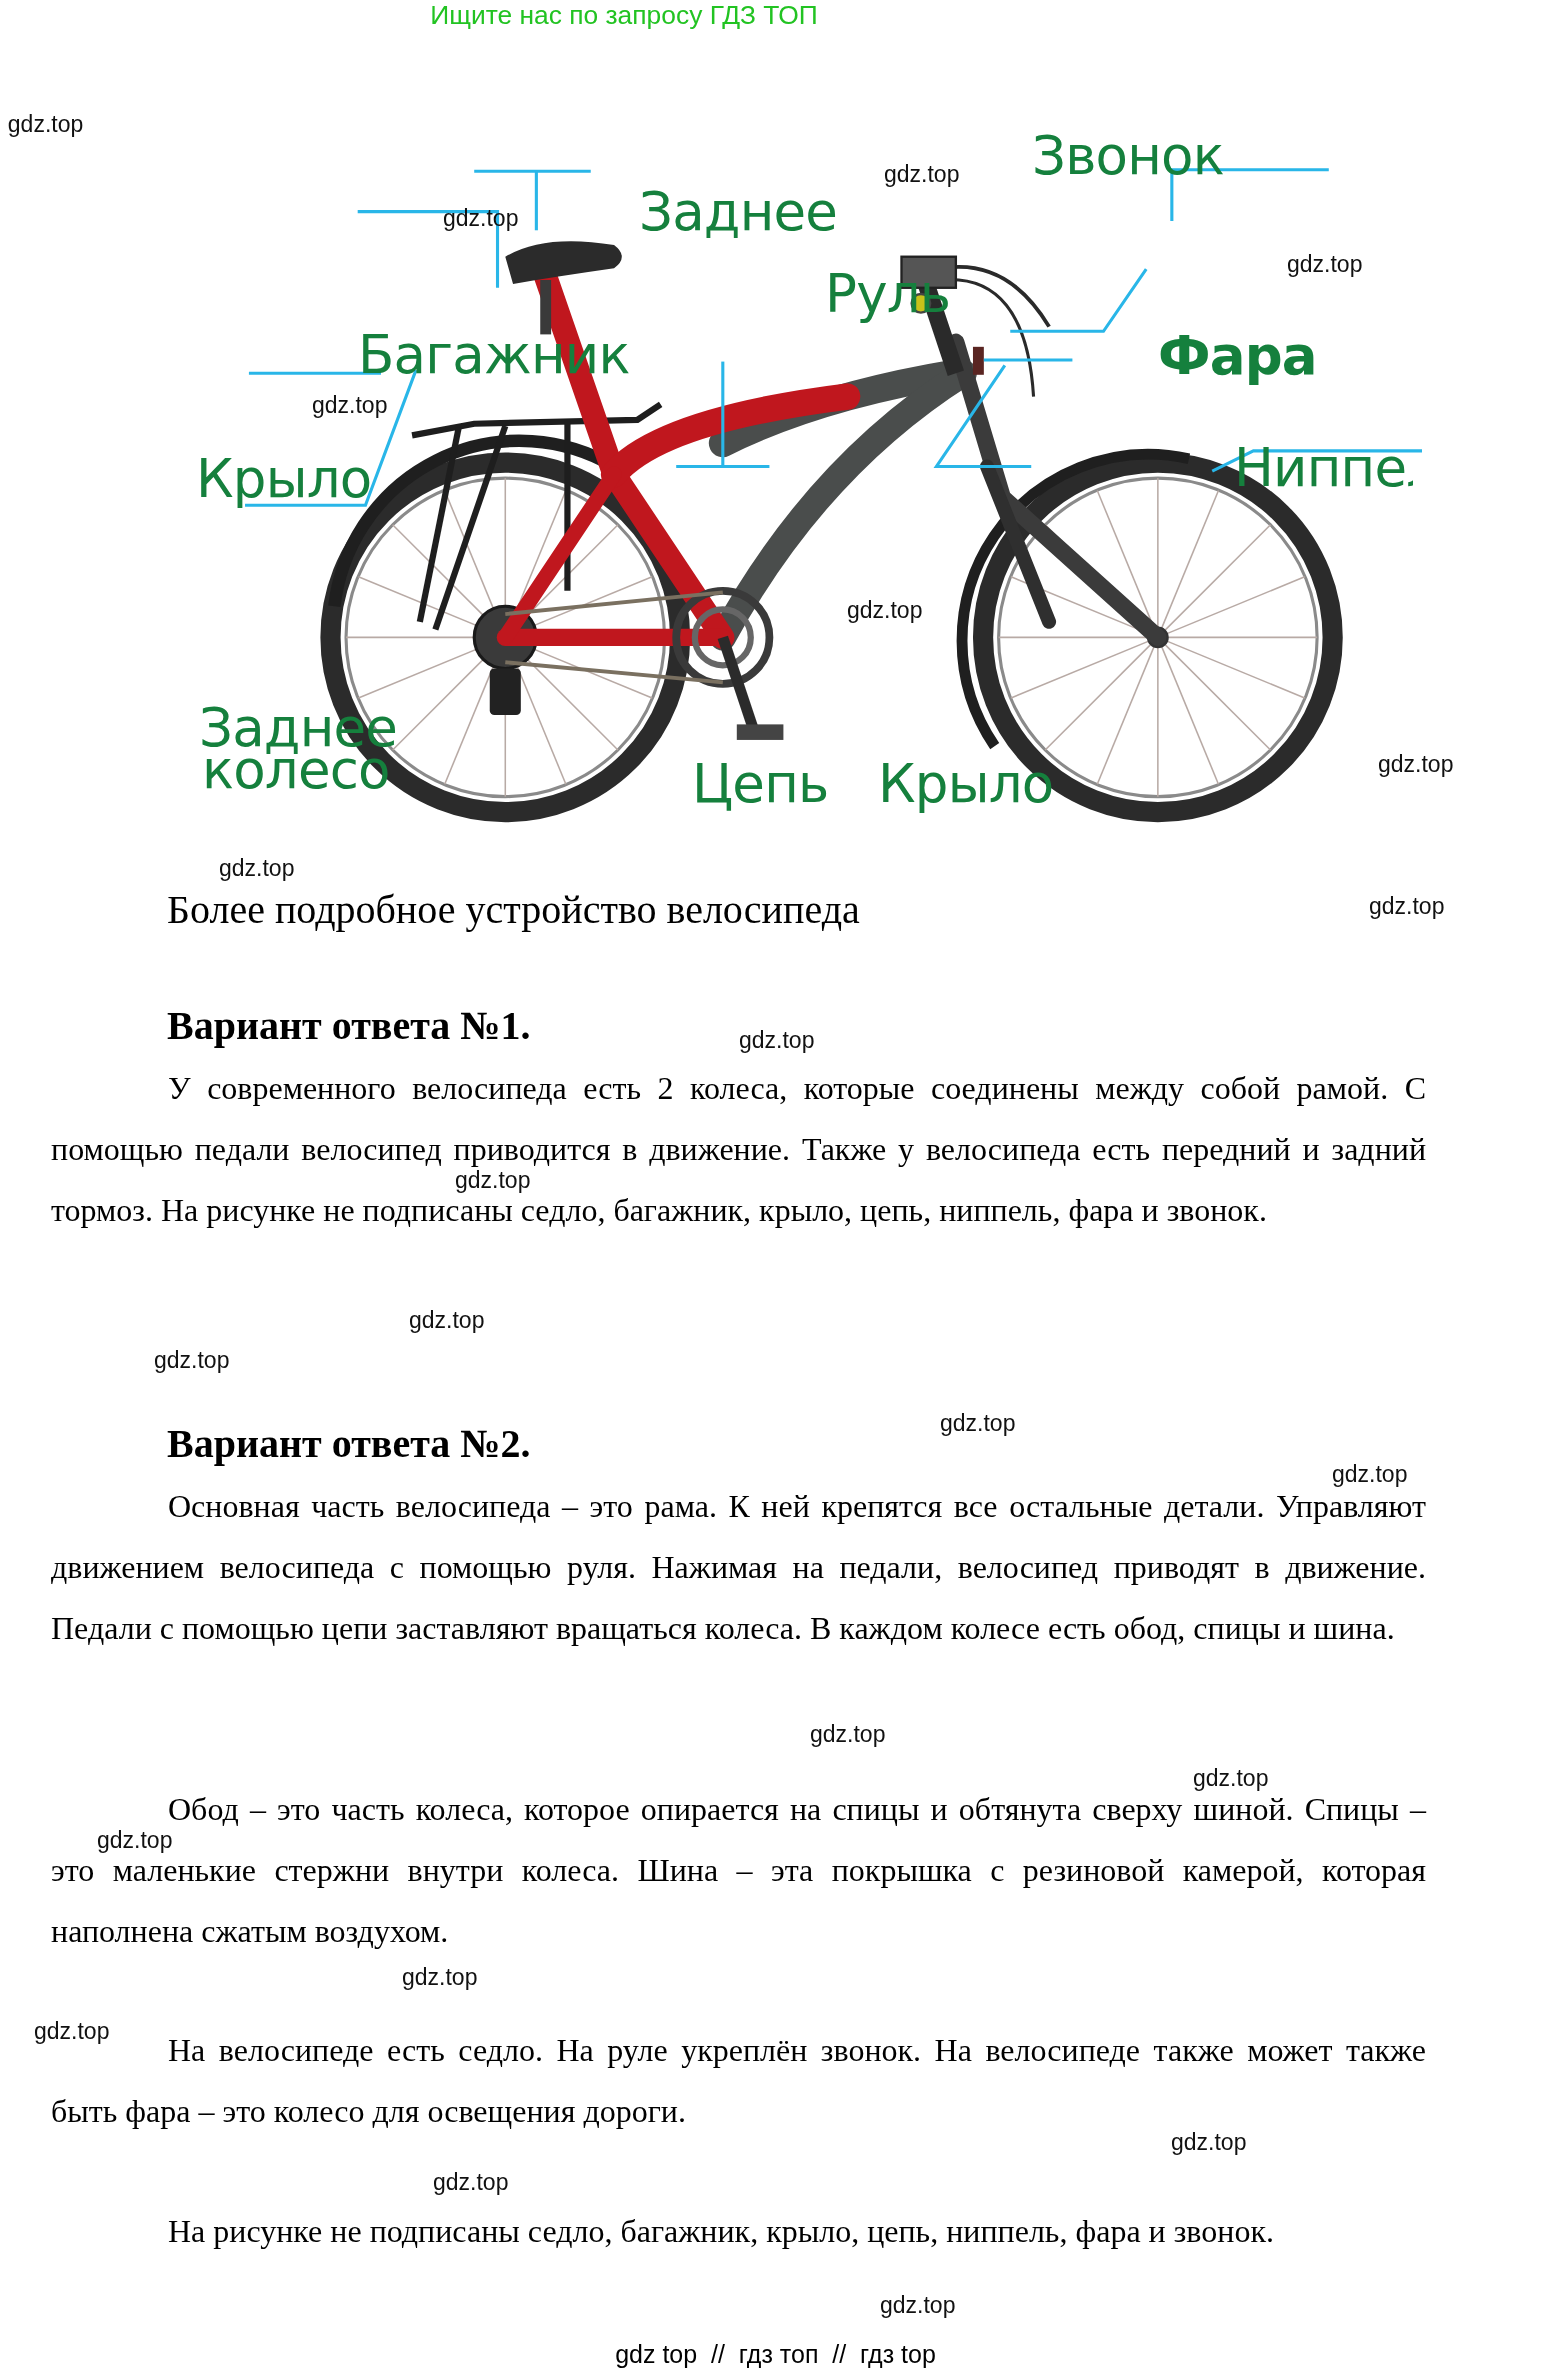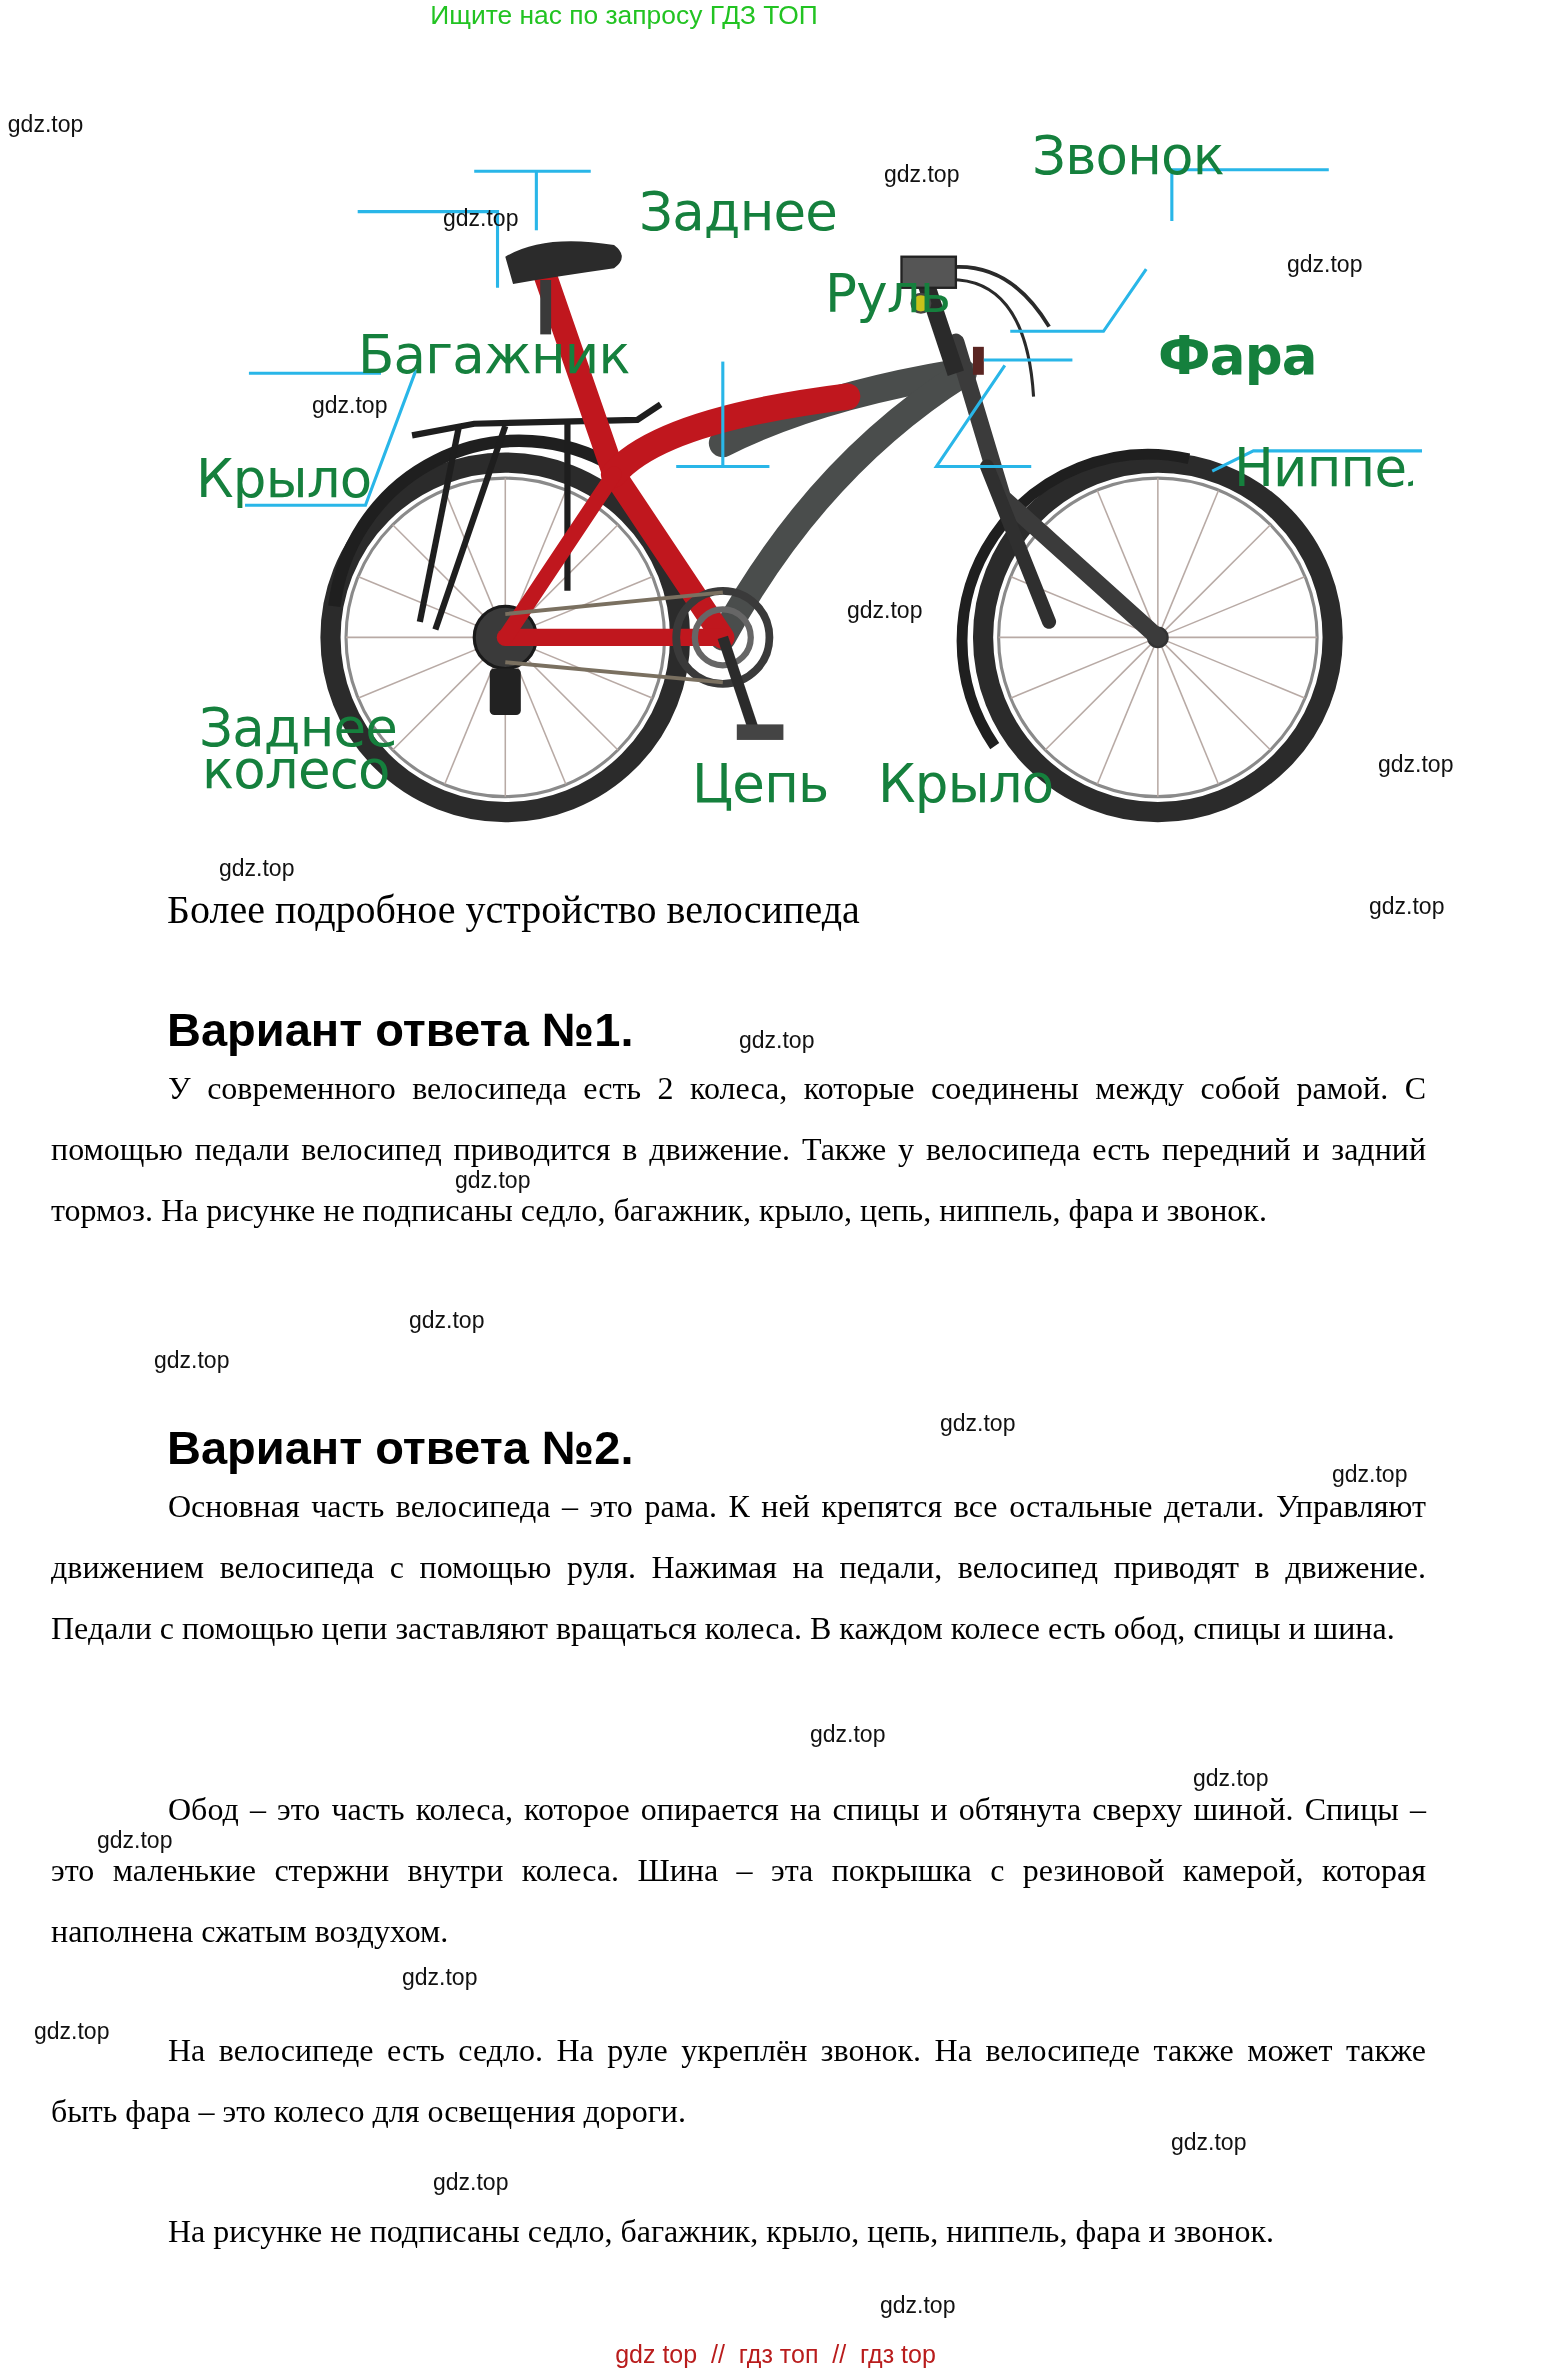"Вариант ответа №1." .heading { font-family: Liberation Sans, sans-serif -> Liberation Serif, serif; font-size: 47px -> 40px }
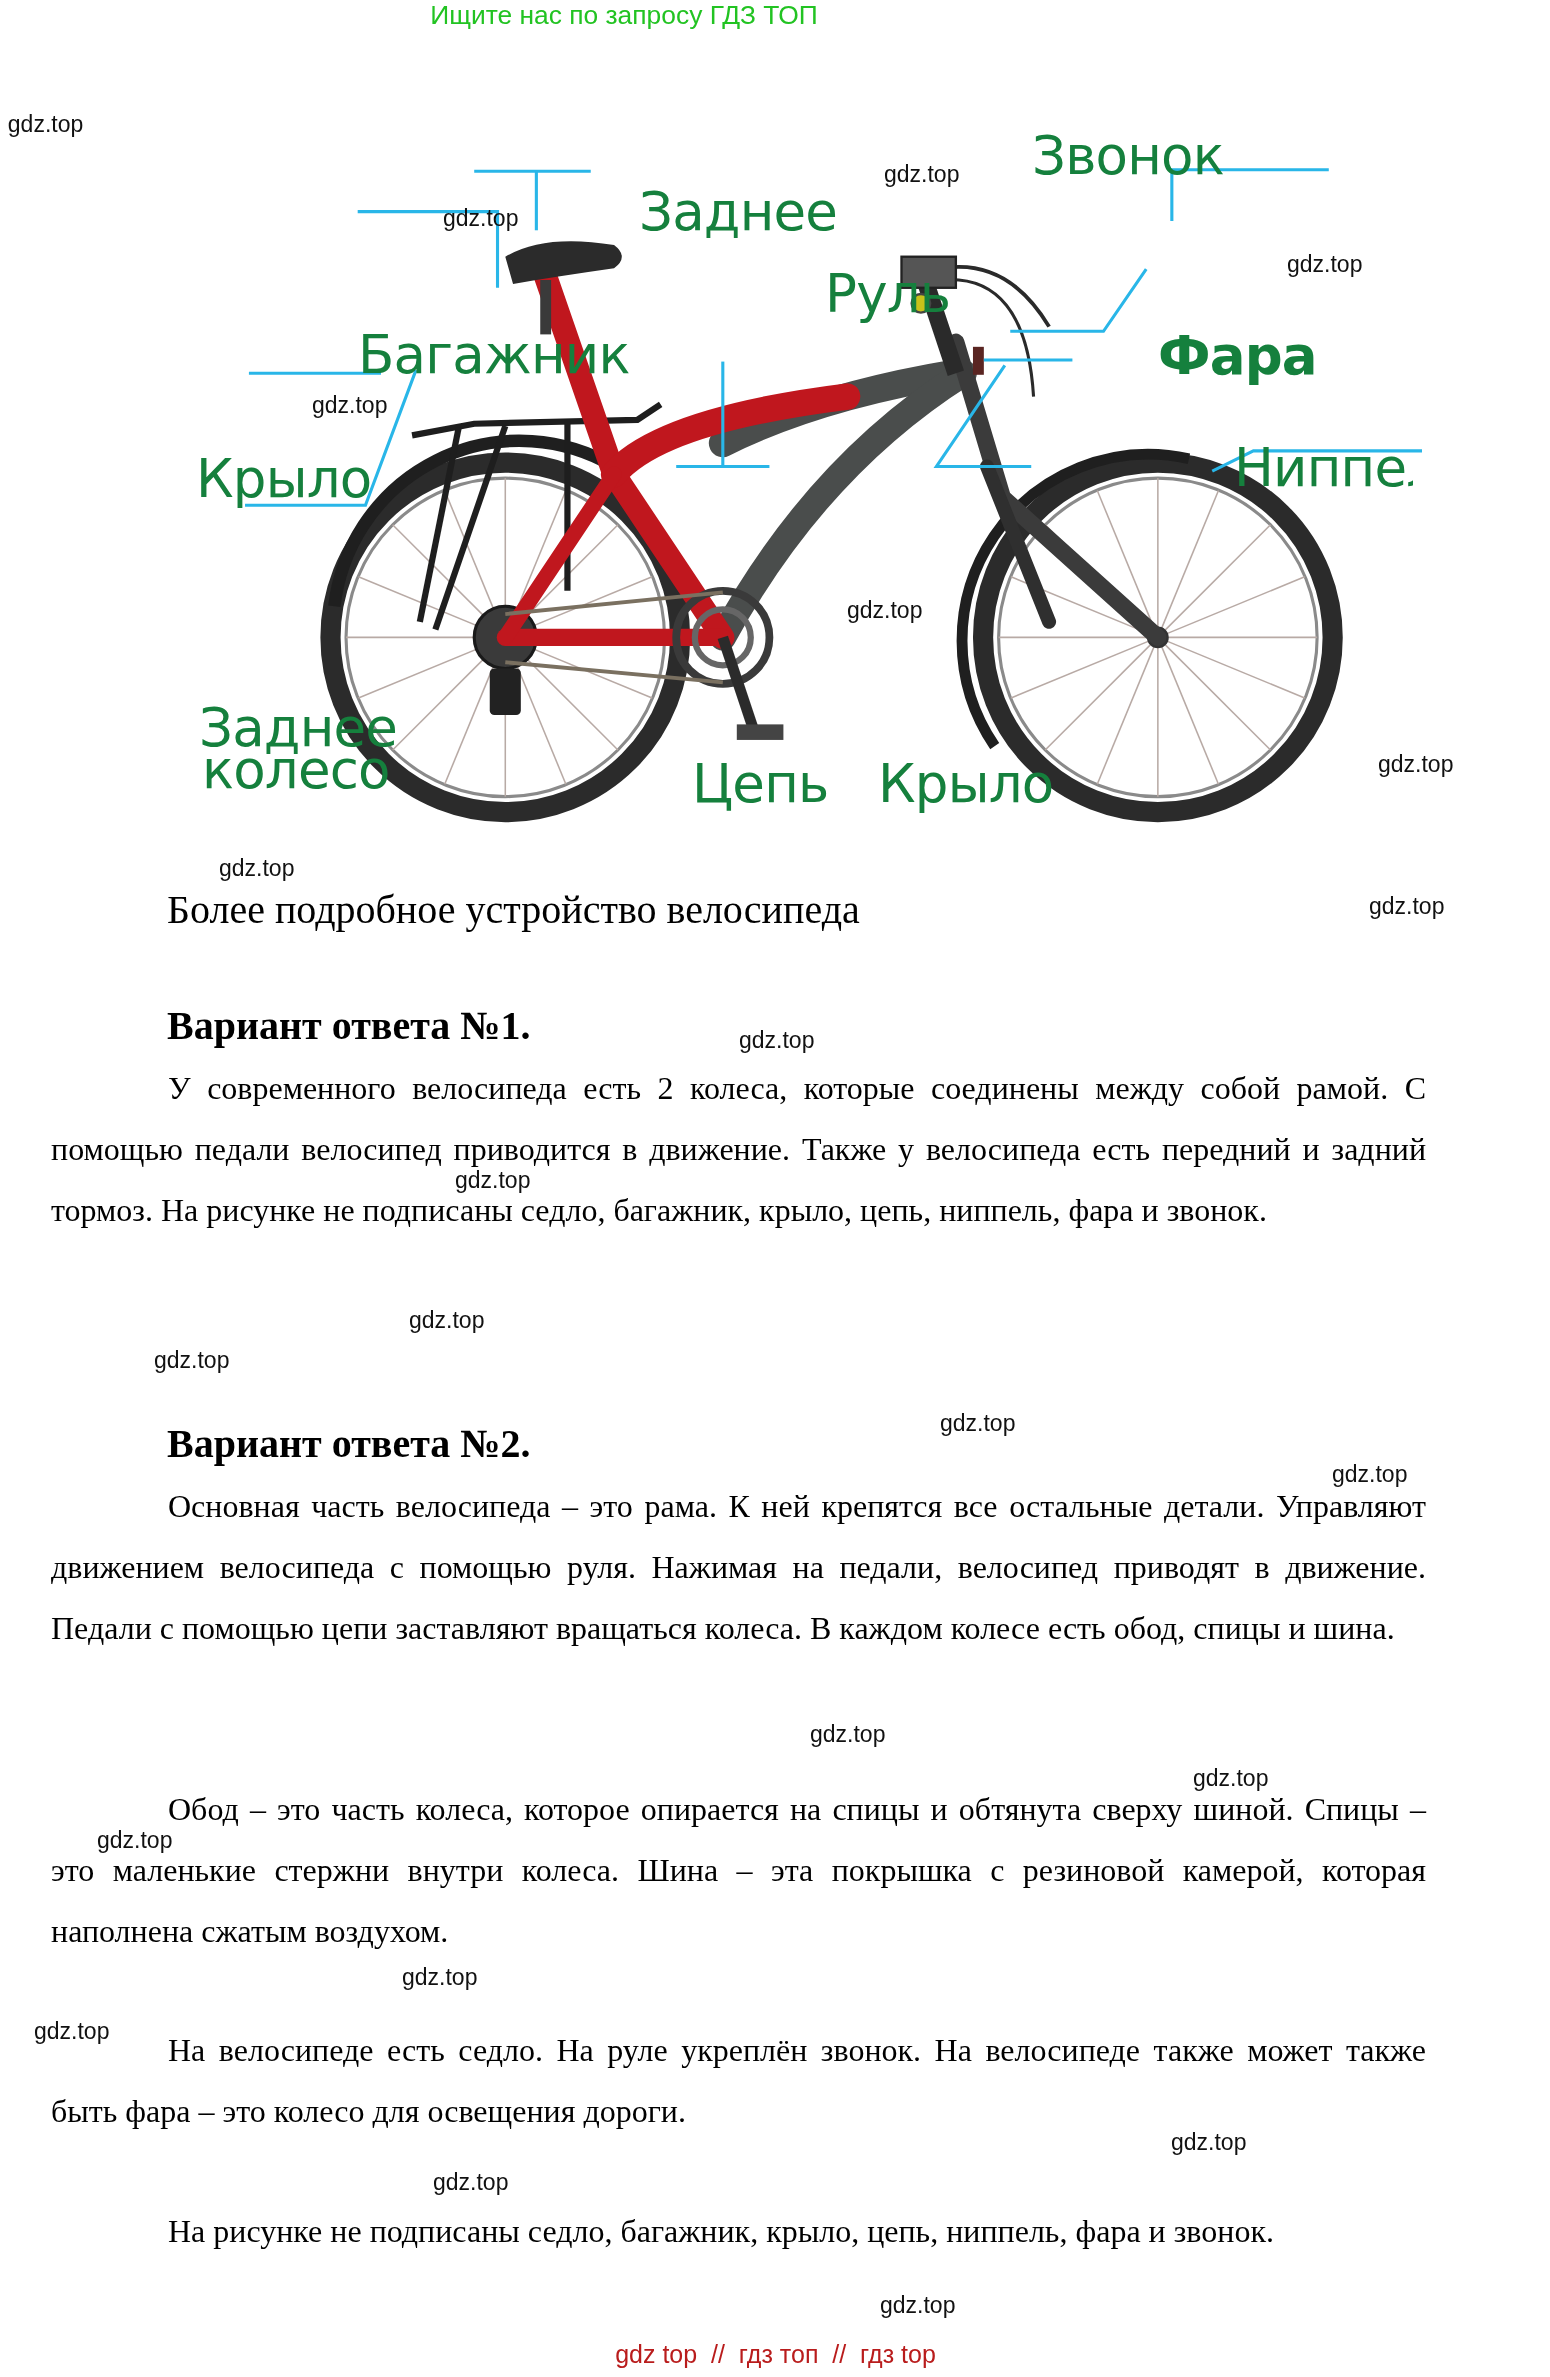"gdz top // гдз топ" .footer { color: #b91c1c -> #000000 }
